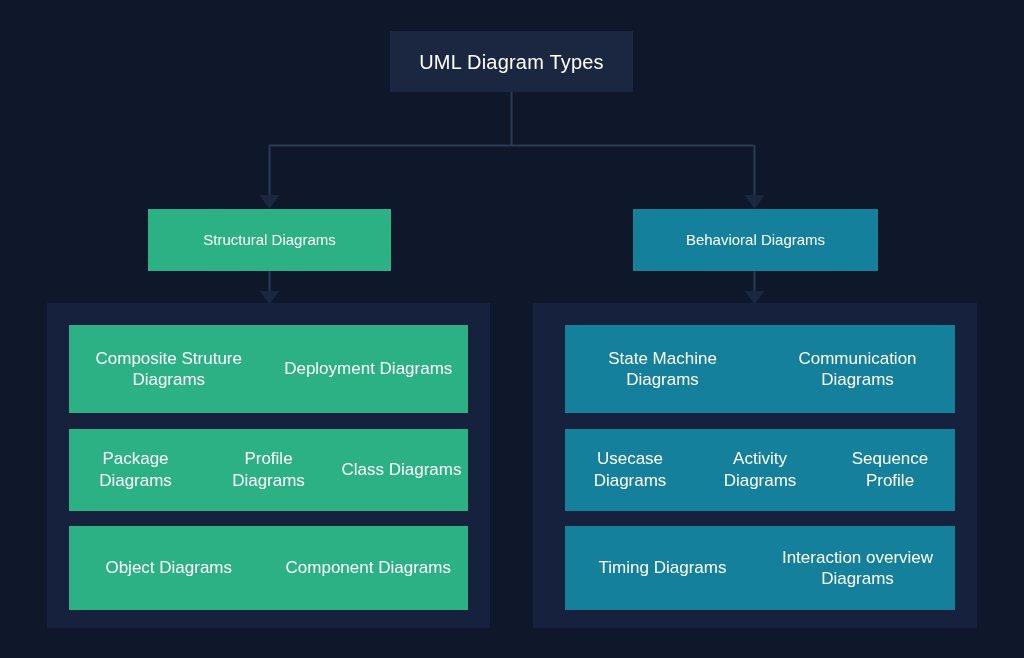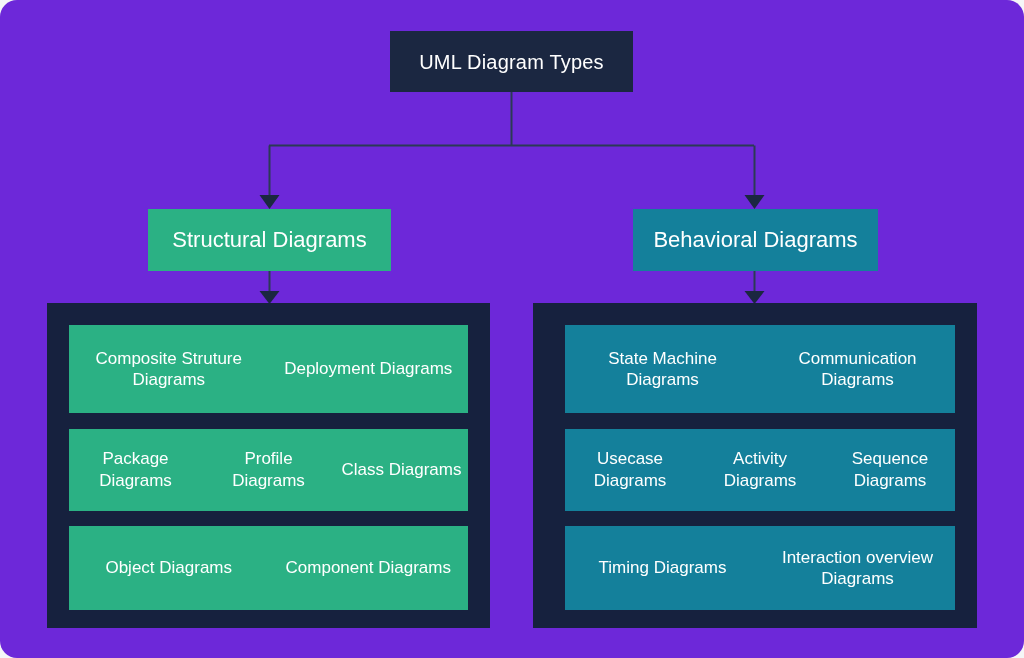"UML Diagram Types" #canvas { background: #6d28d9 -> #0f172a; border-radius: 17px -> none }
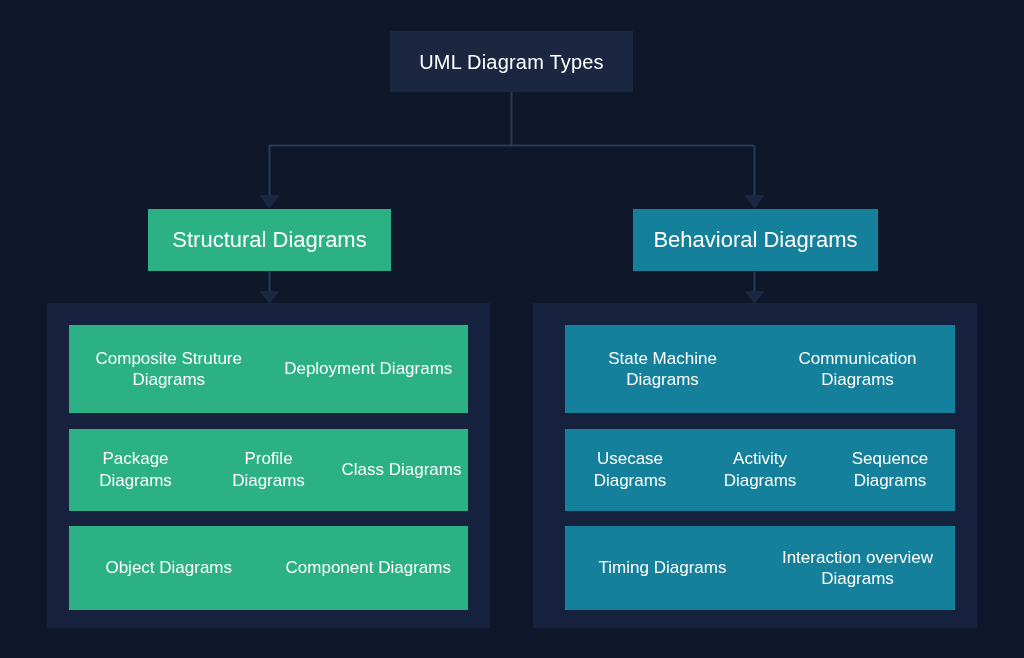"Structural Diagrams" .cat-box .label { font-size: 22px -> 15px }
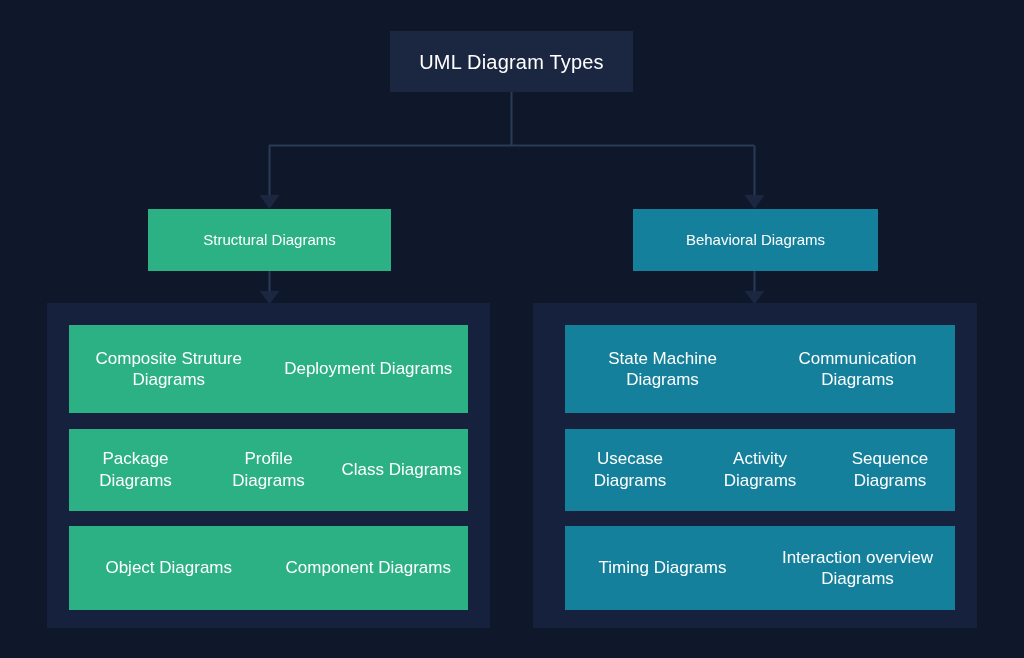"Sequence Diagrams" span.label { text: Diagrams -> Profile }
